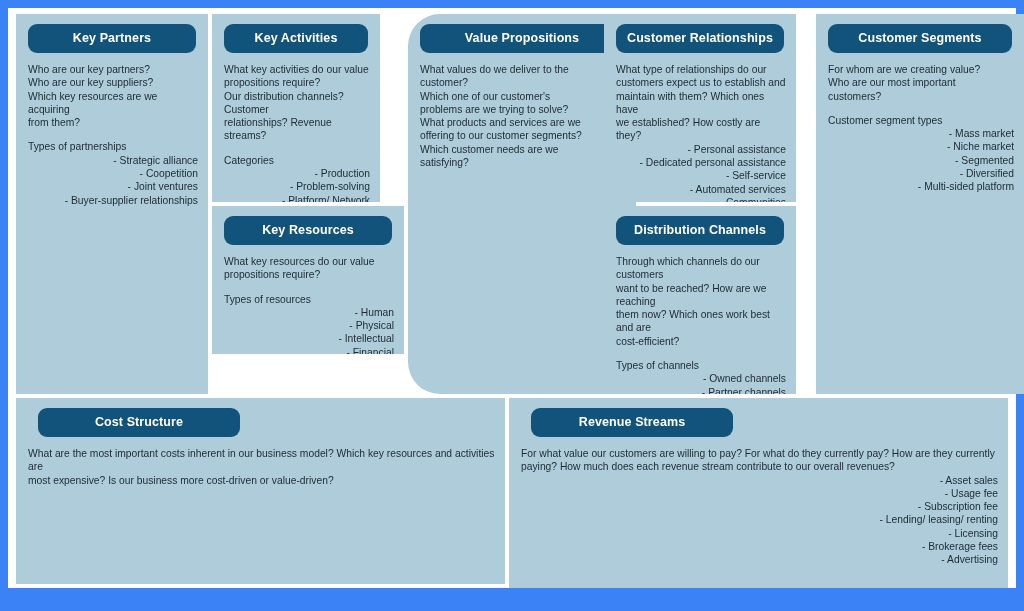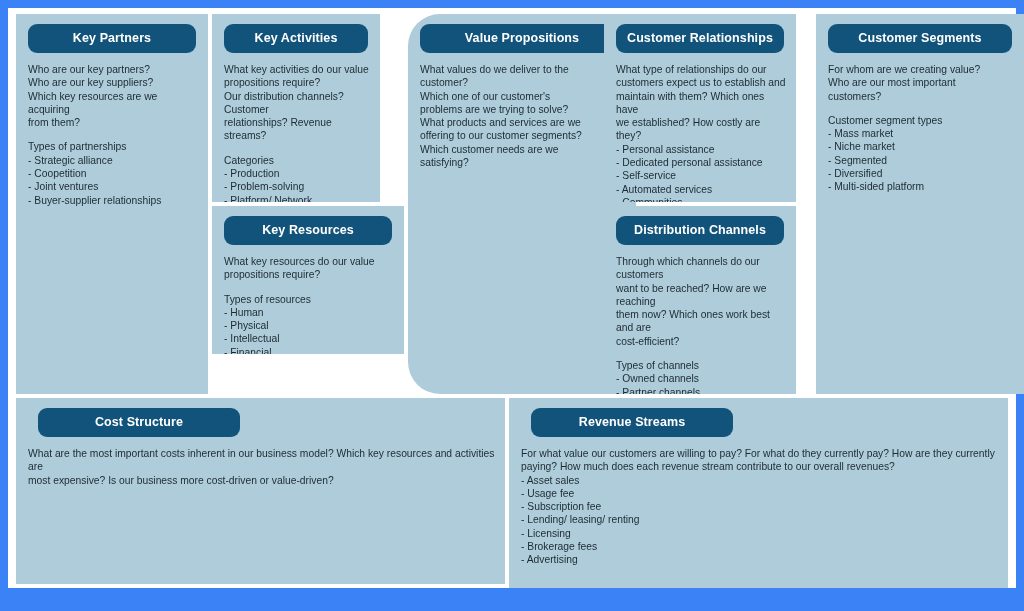"- Mass market" .list li { text-align: none -> right }
